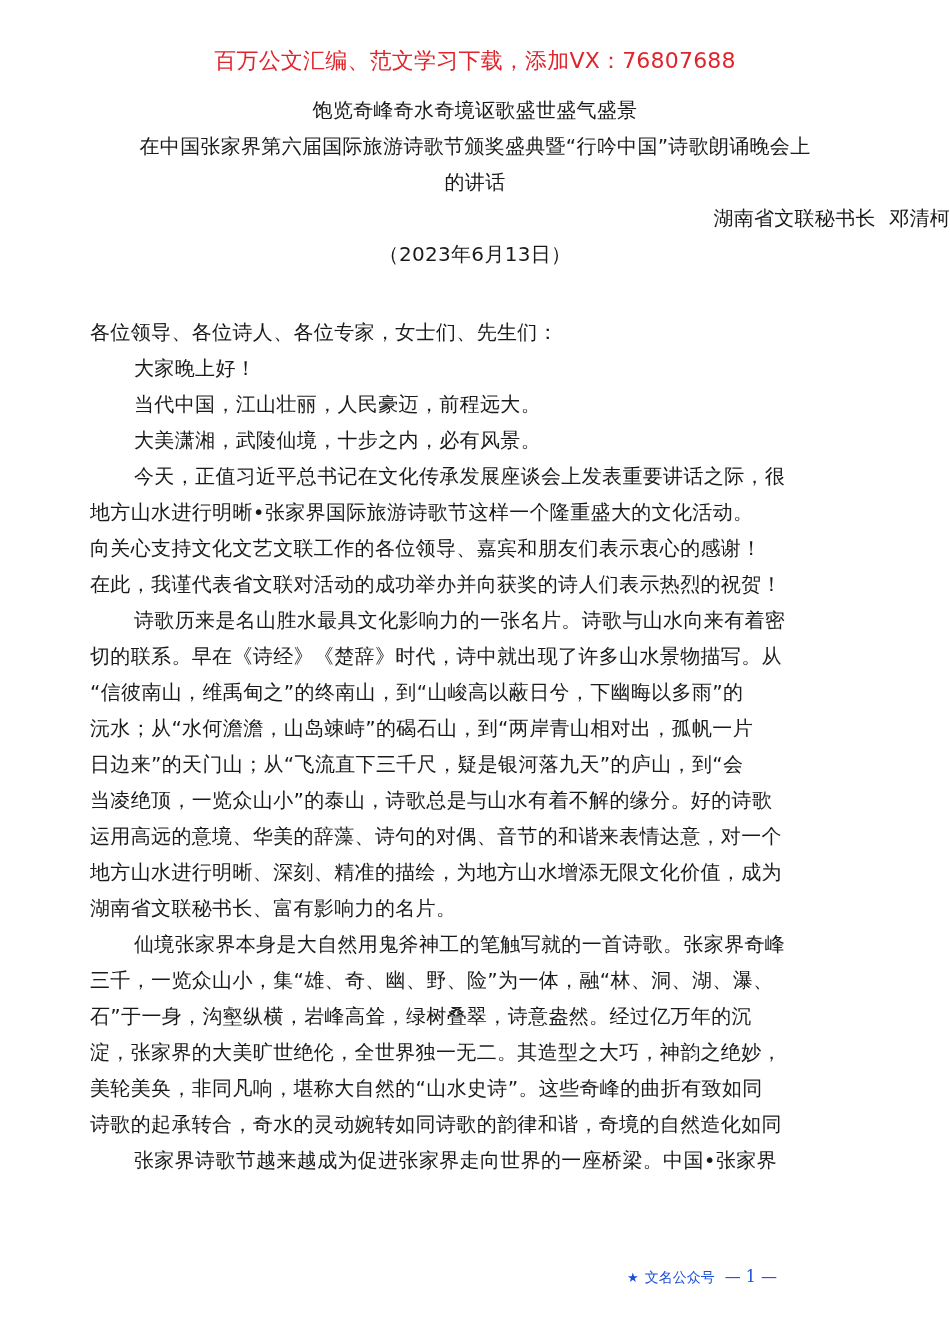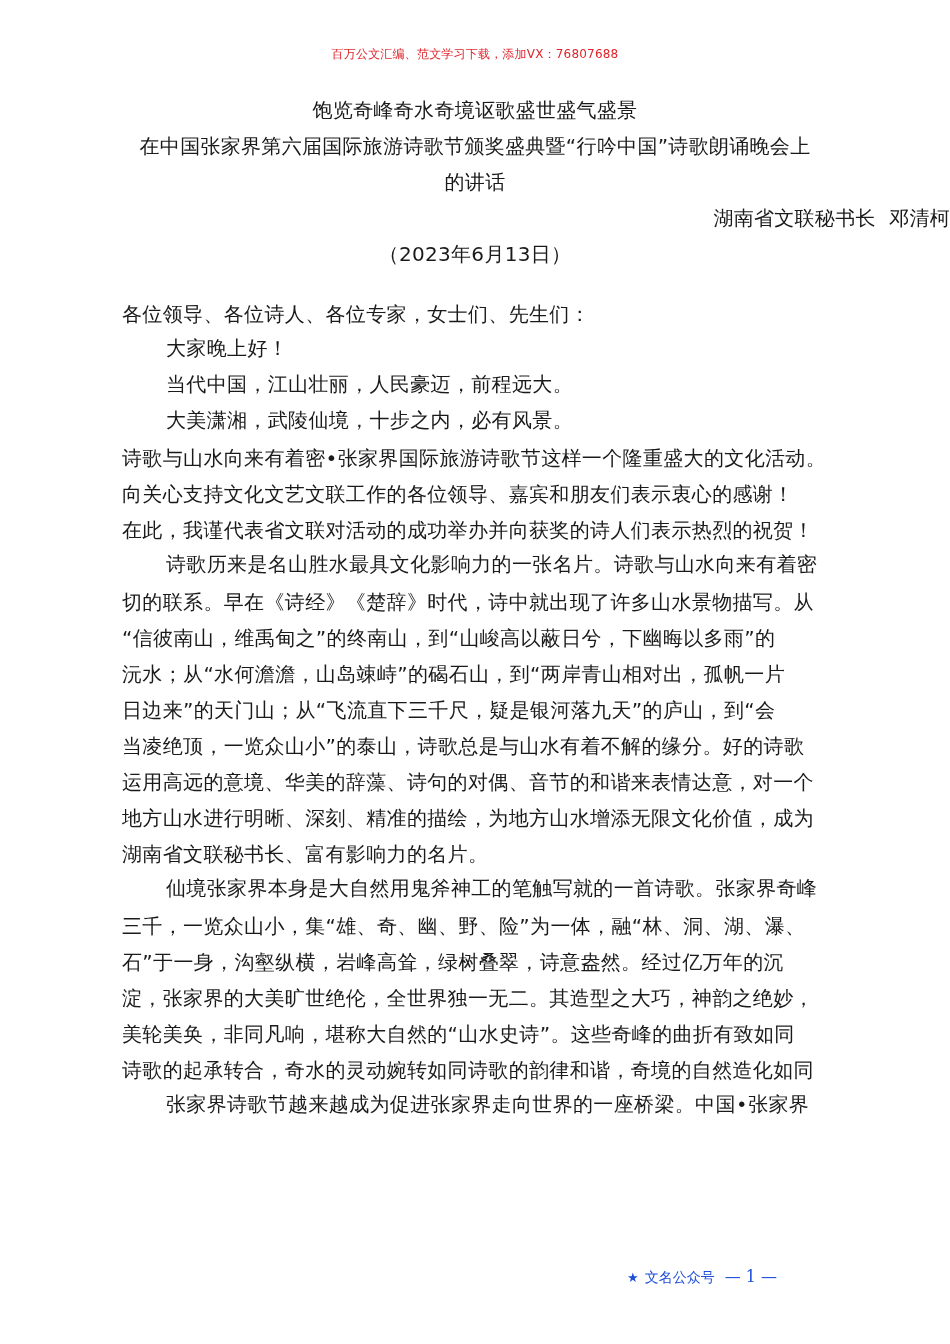"百万公文汇编、范文学习下载，添加VX：76807688" .watermark { font-size: 12px -> 22px }
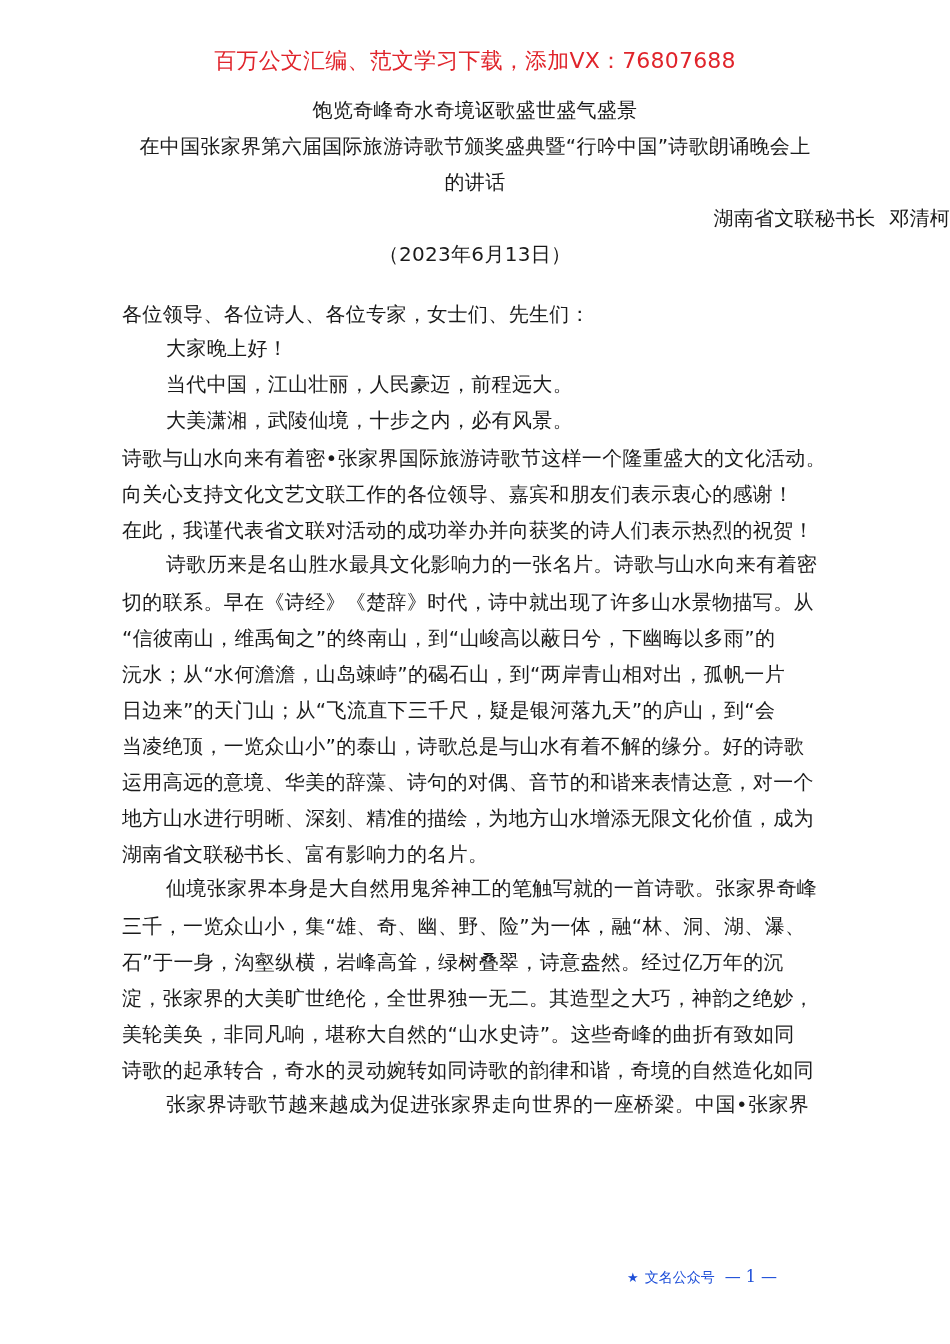"各位领导、各位诗人、各位专家，女士们、先生们：" .body-block { margin-left: 32px -> none; top: 296px -> 314px }
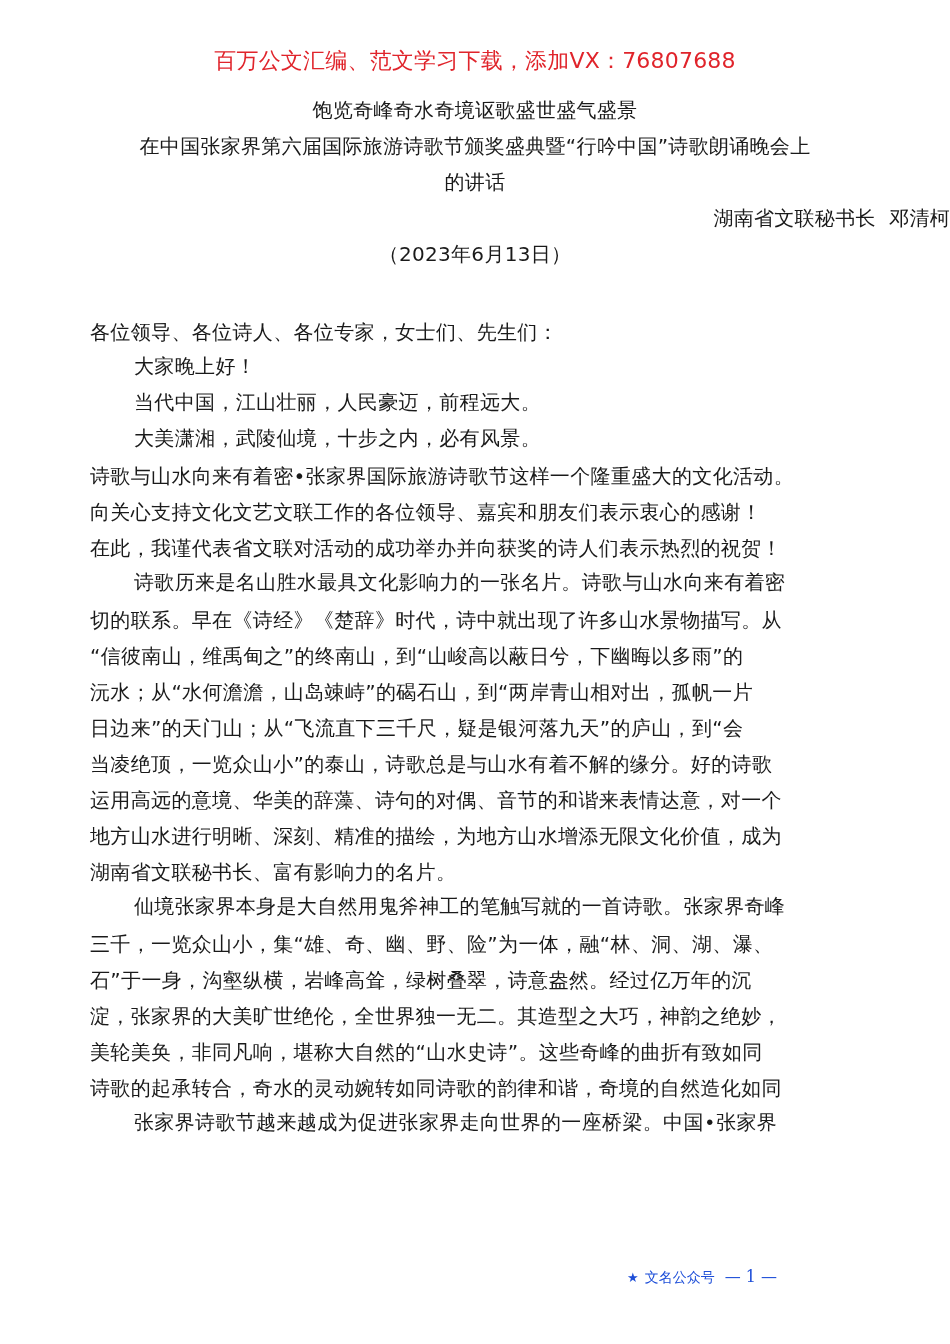"大家晚上好！" .indent { font-family: Liberation Mono, monospace -> none }
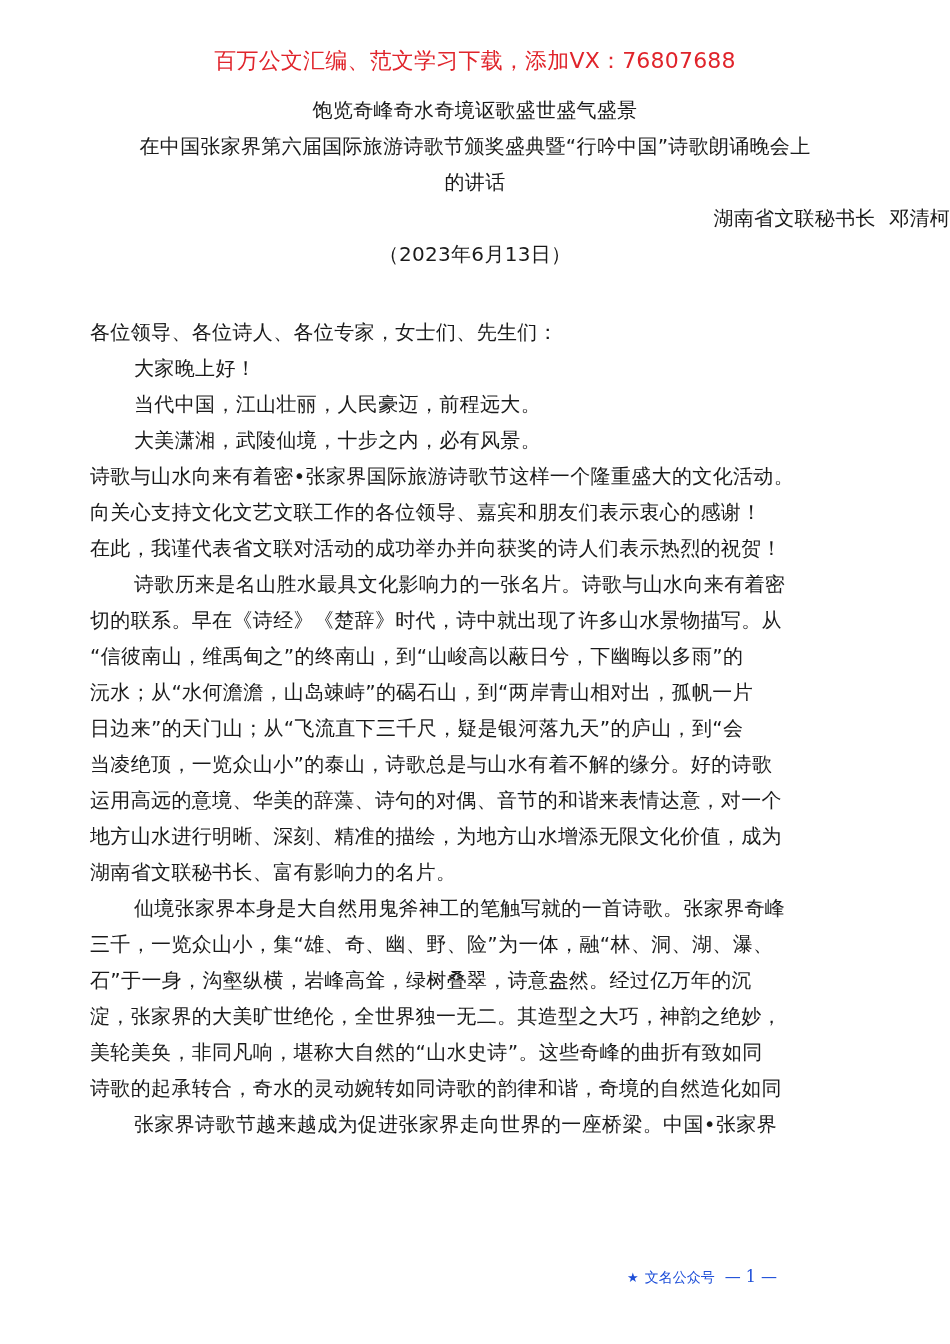"今天，正值习近平总书记在文化传承发展座谈会上发表重要讲话之际，很" div.line { html: none -> <div>今天，正值习近平总书记在文化传承发展座谈会上发表重要讲话之际，很</div> }
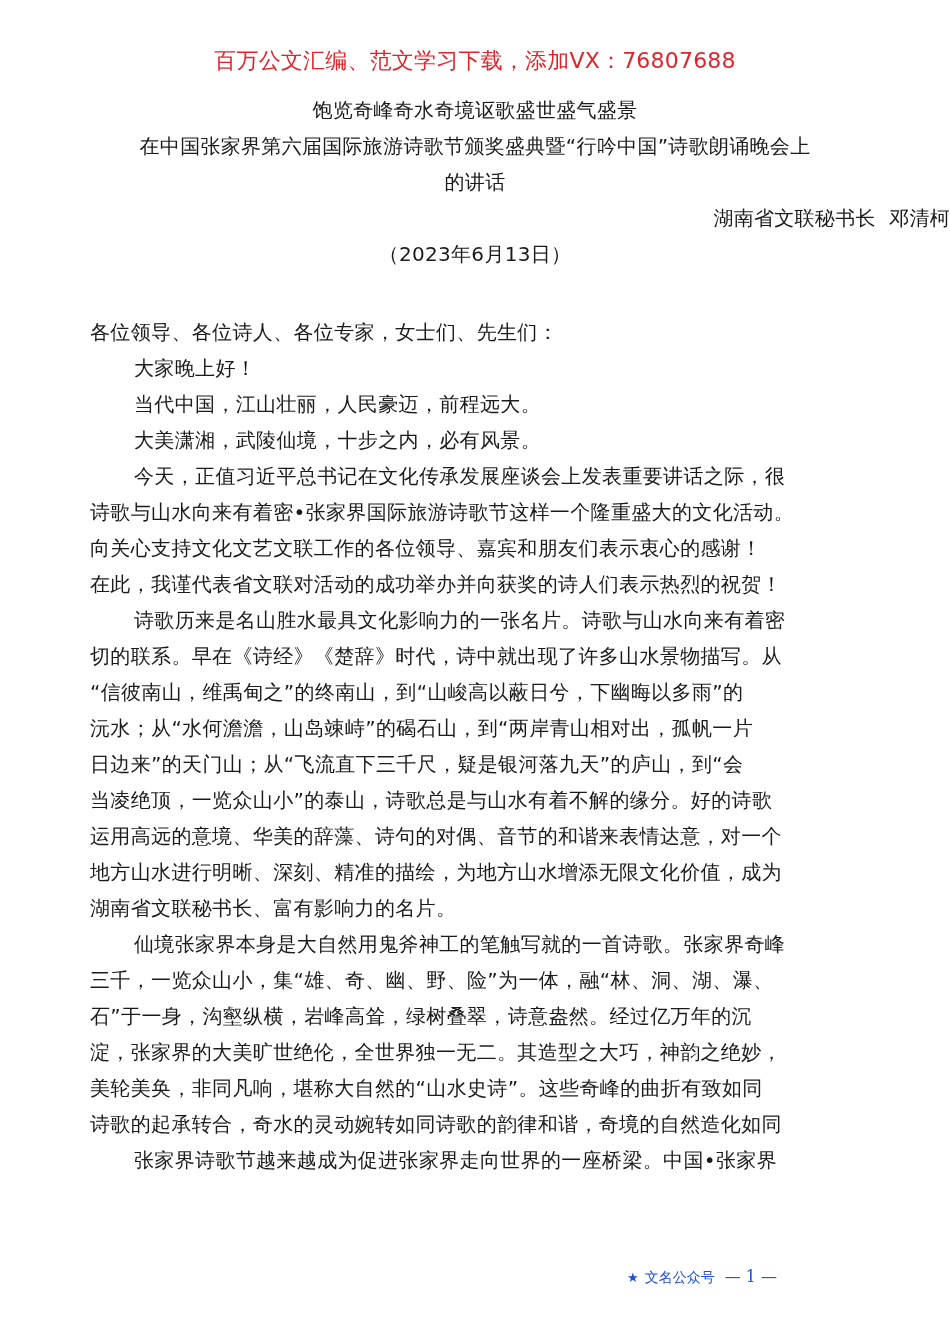"诗歌与山水向来有着密•张家界国际旅游诗歌节这样一个隆重盛大的文化活动。" div.line { text: 诗歌与山水向来有着密 -> 地方山水进行明晰 }
